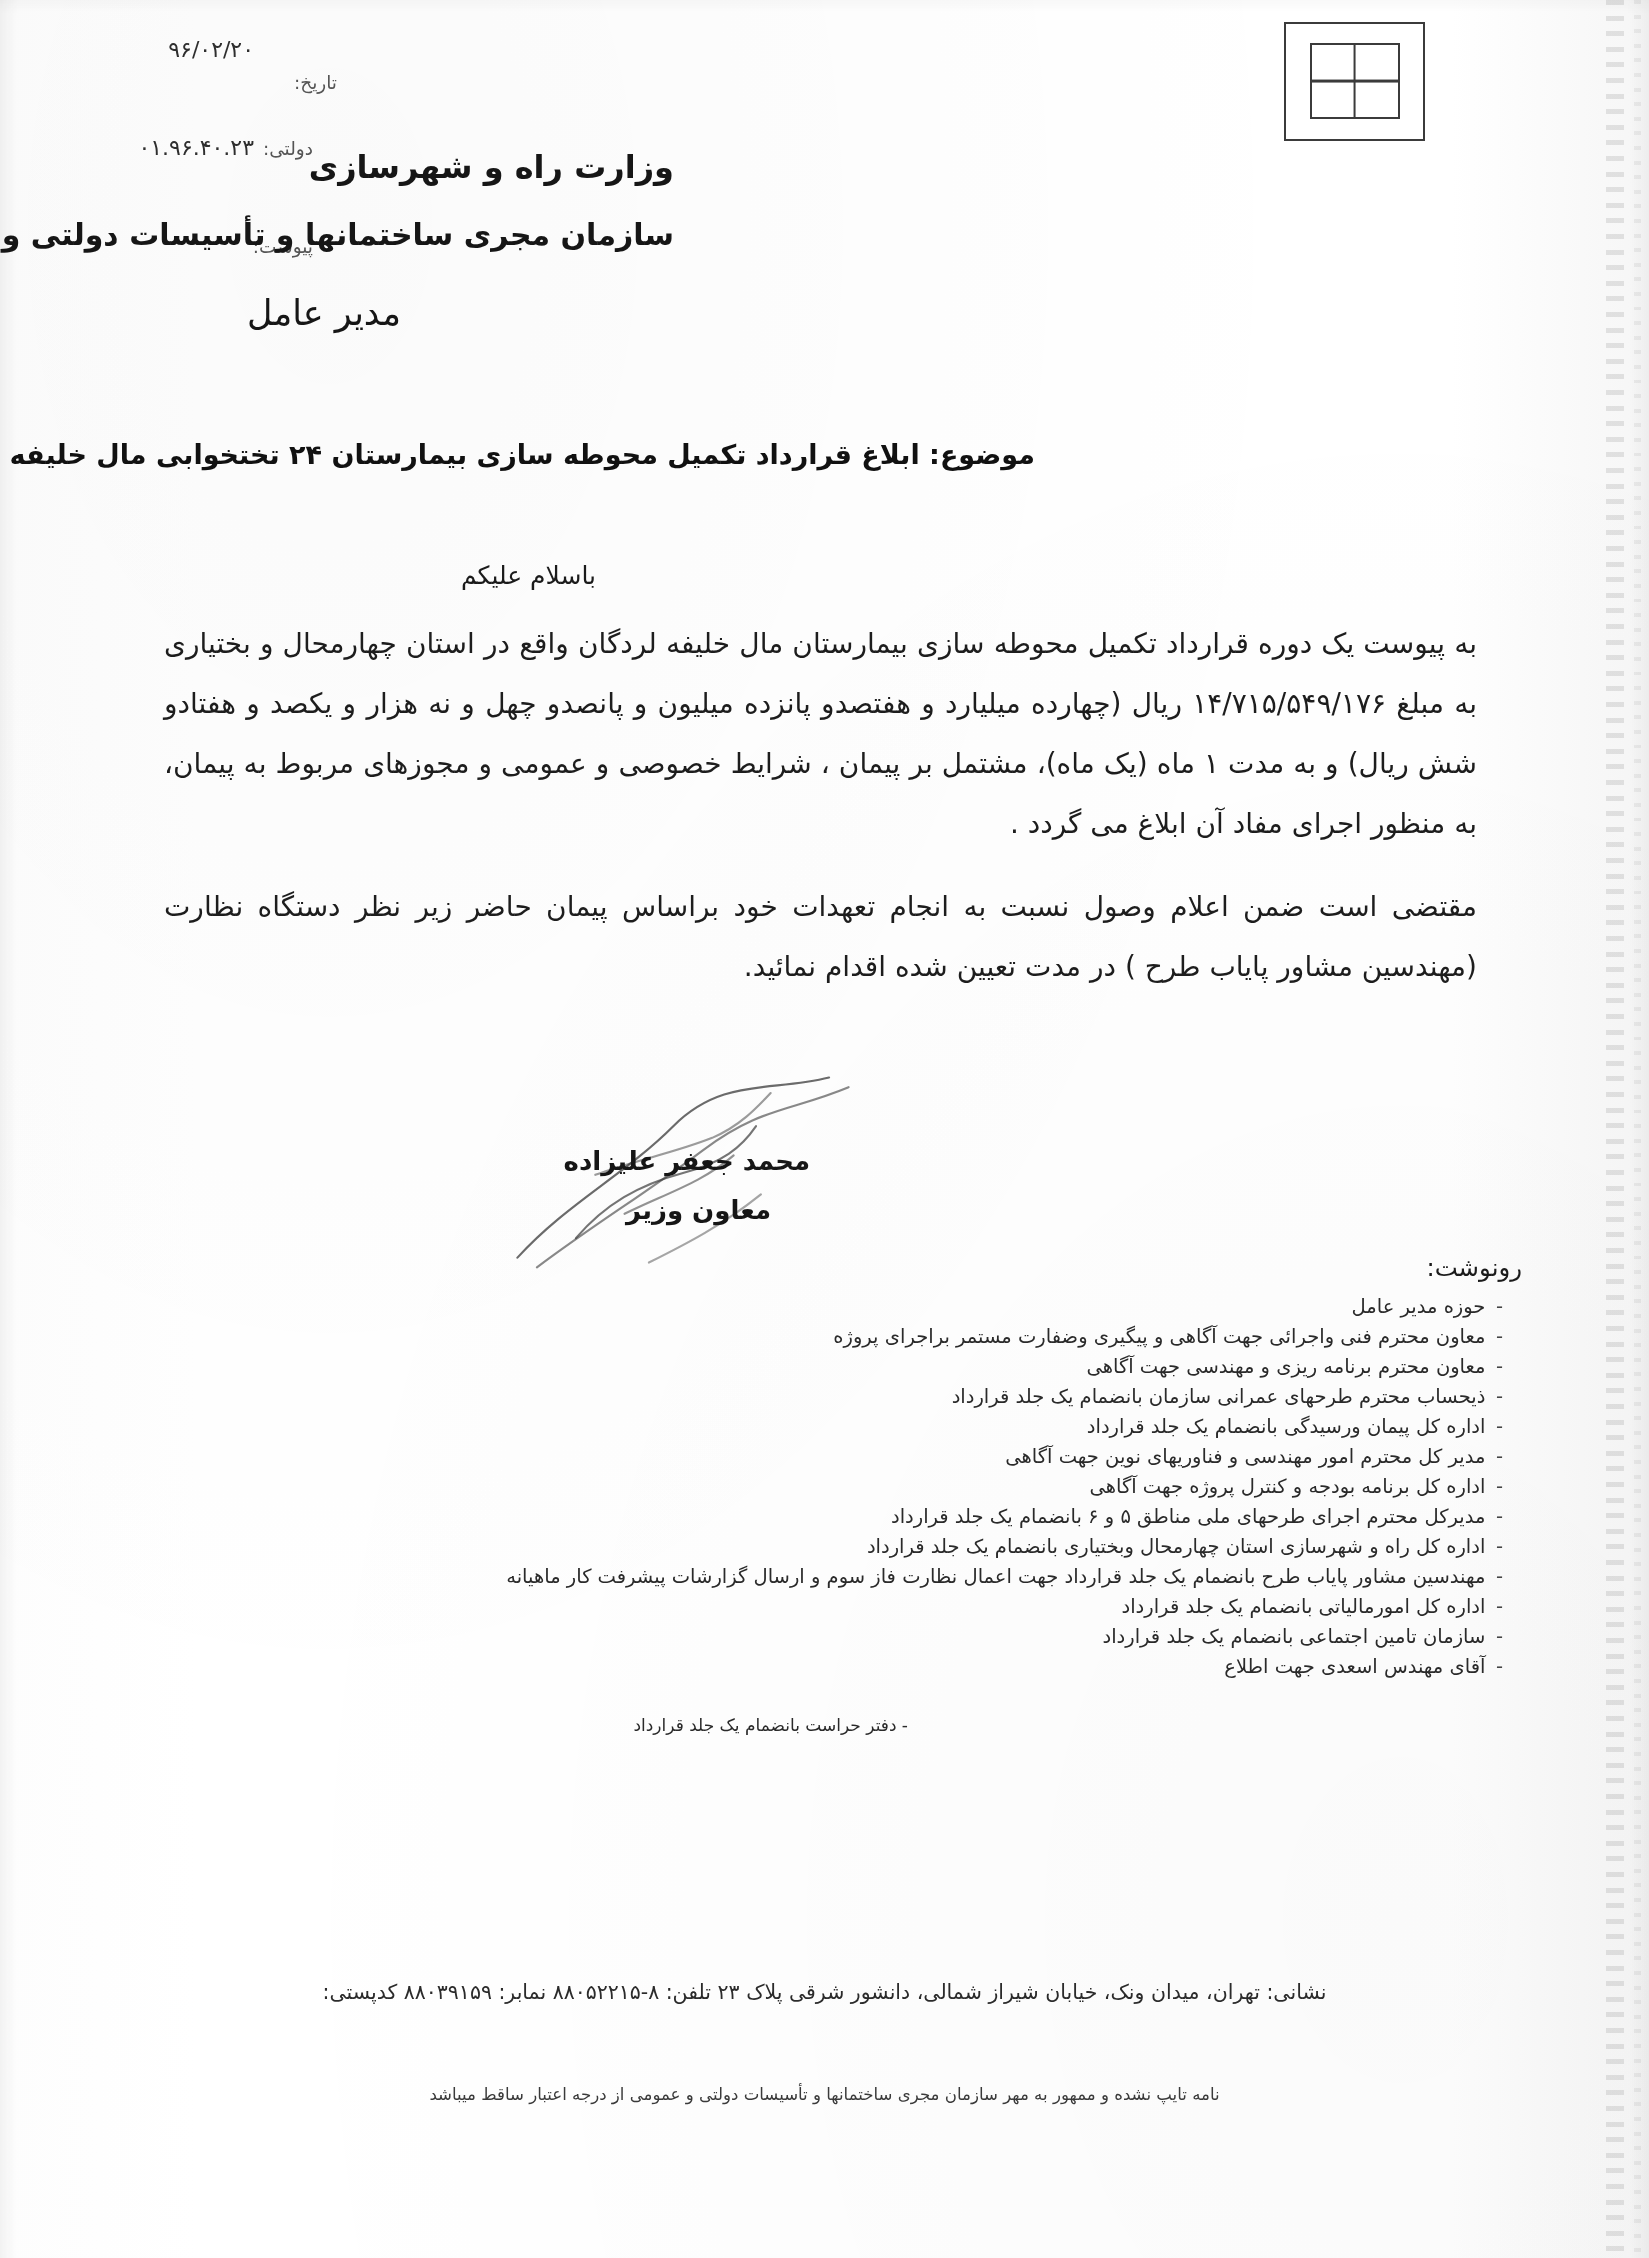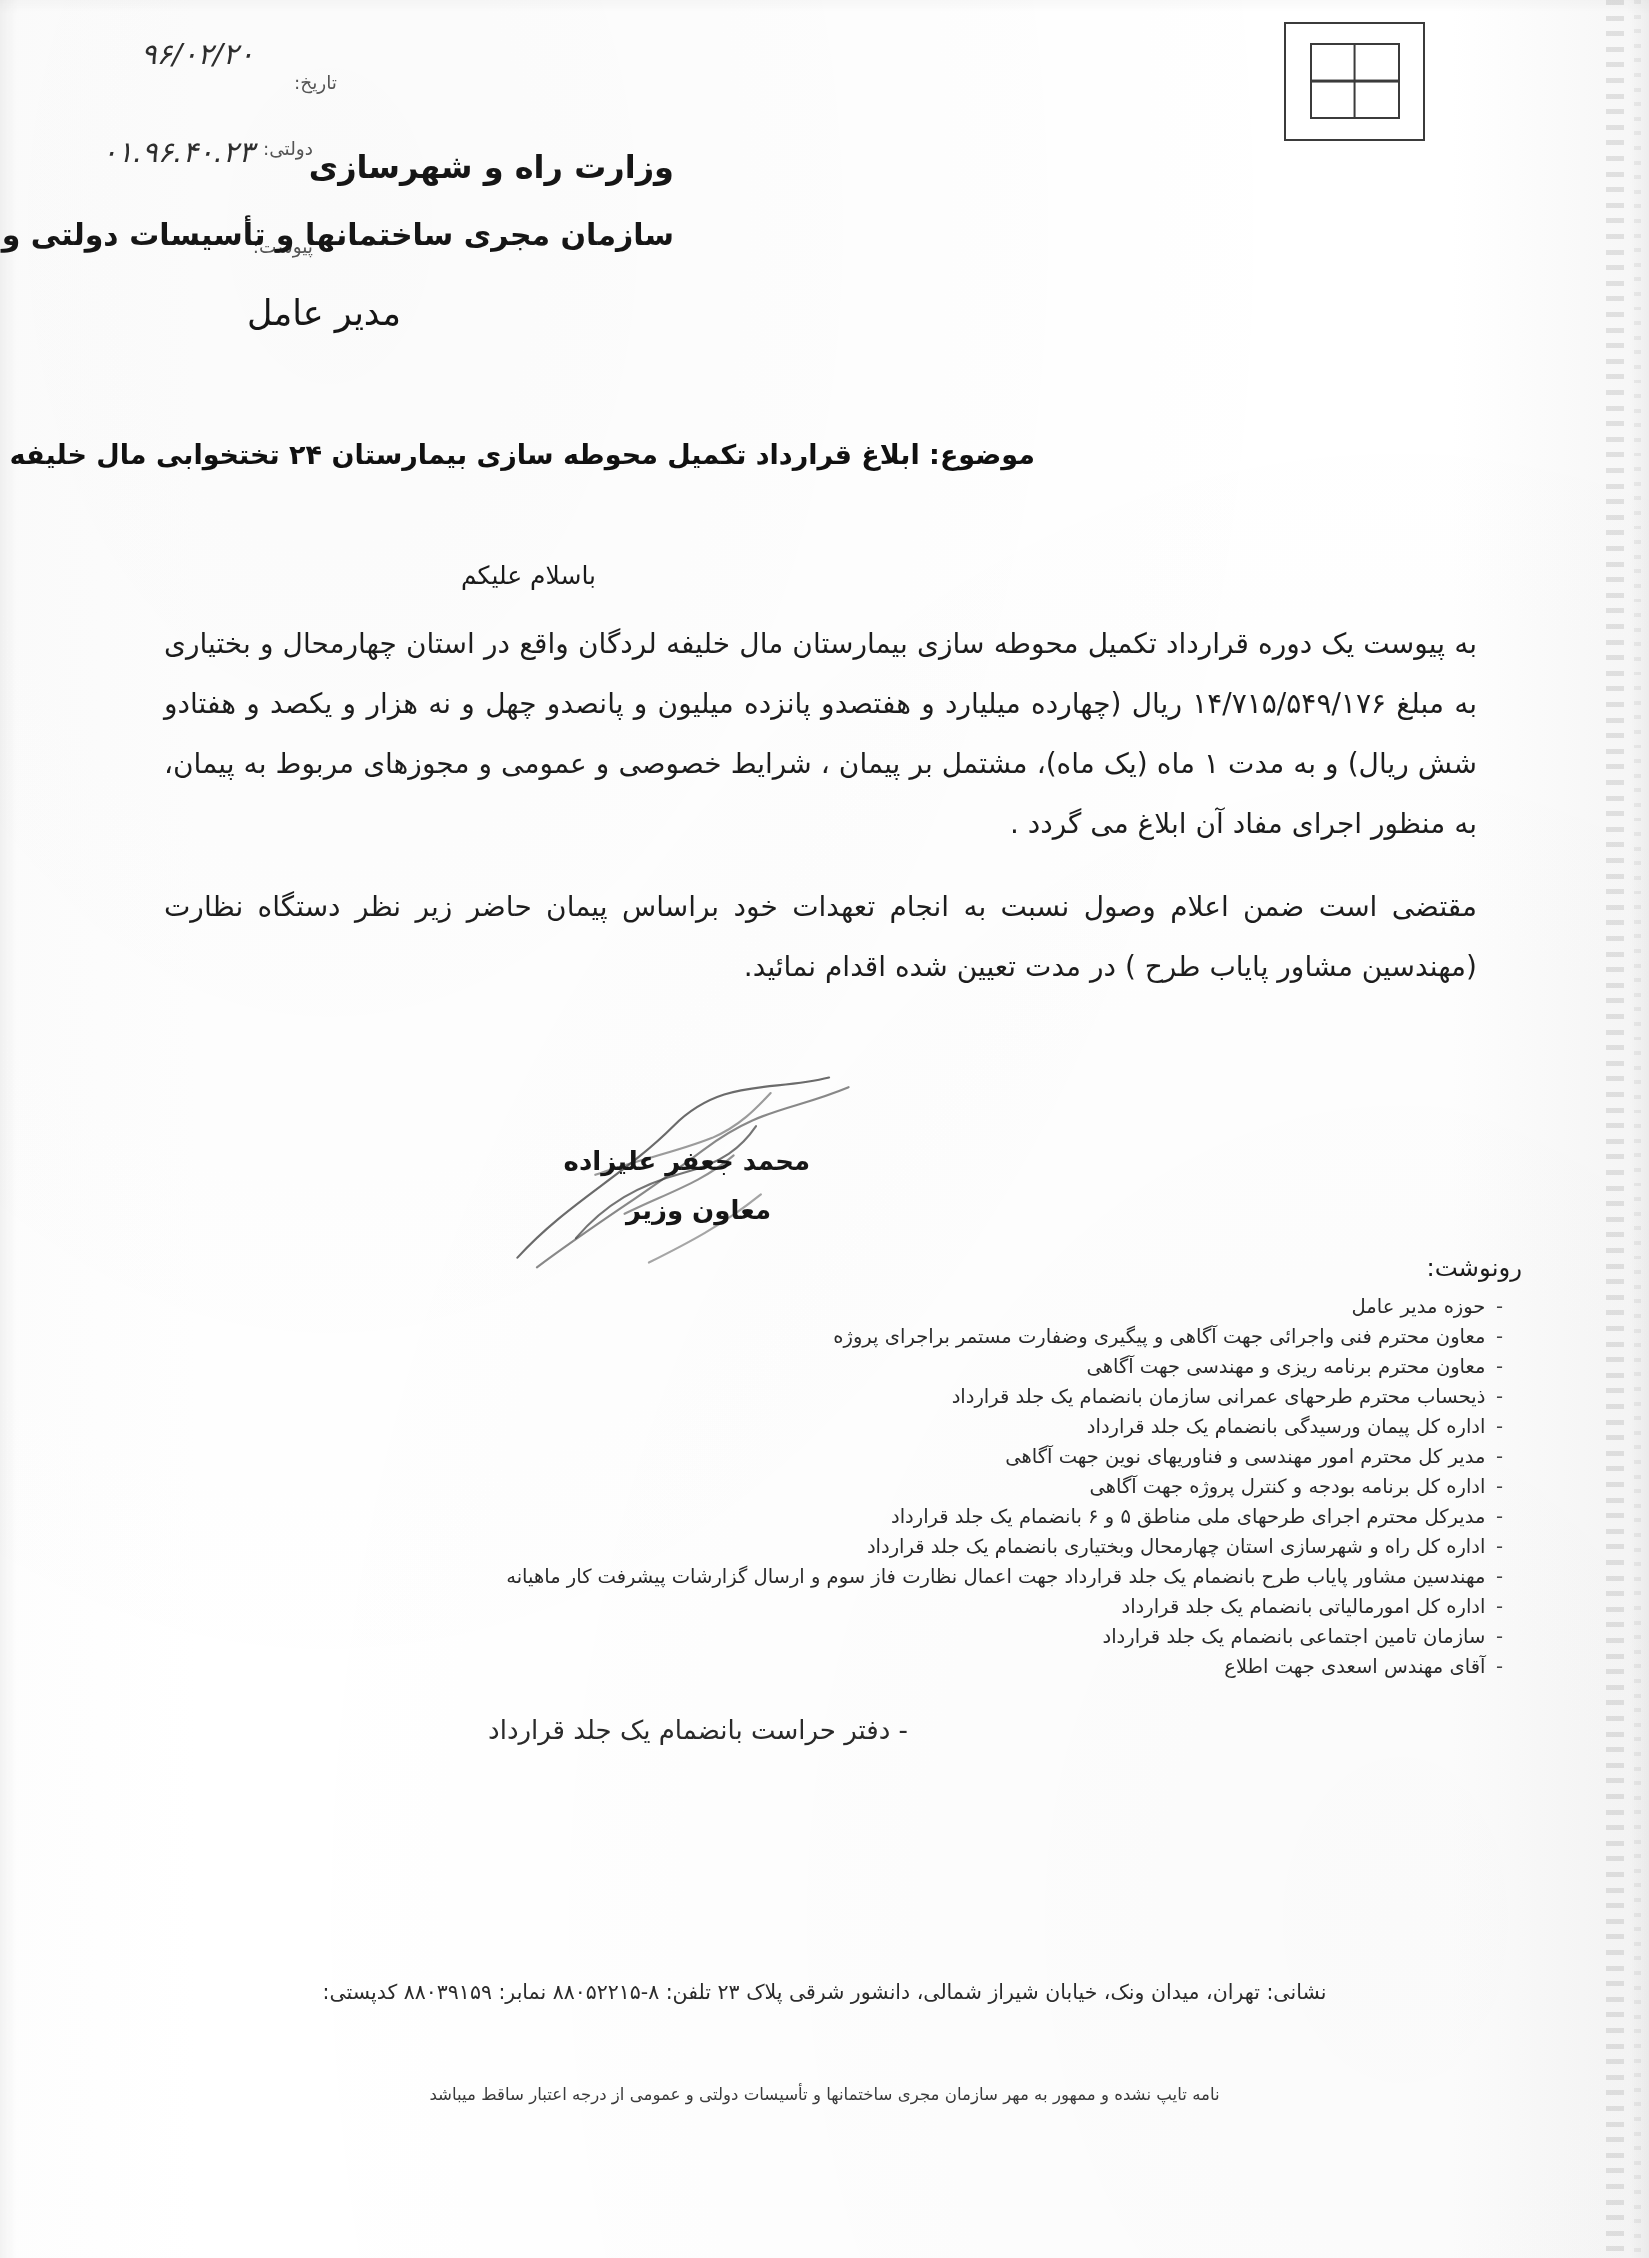"۹۶/۰۲/۲۰" .date-no { font-size: 29px -> 22px; font-style: italic -> none }
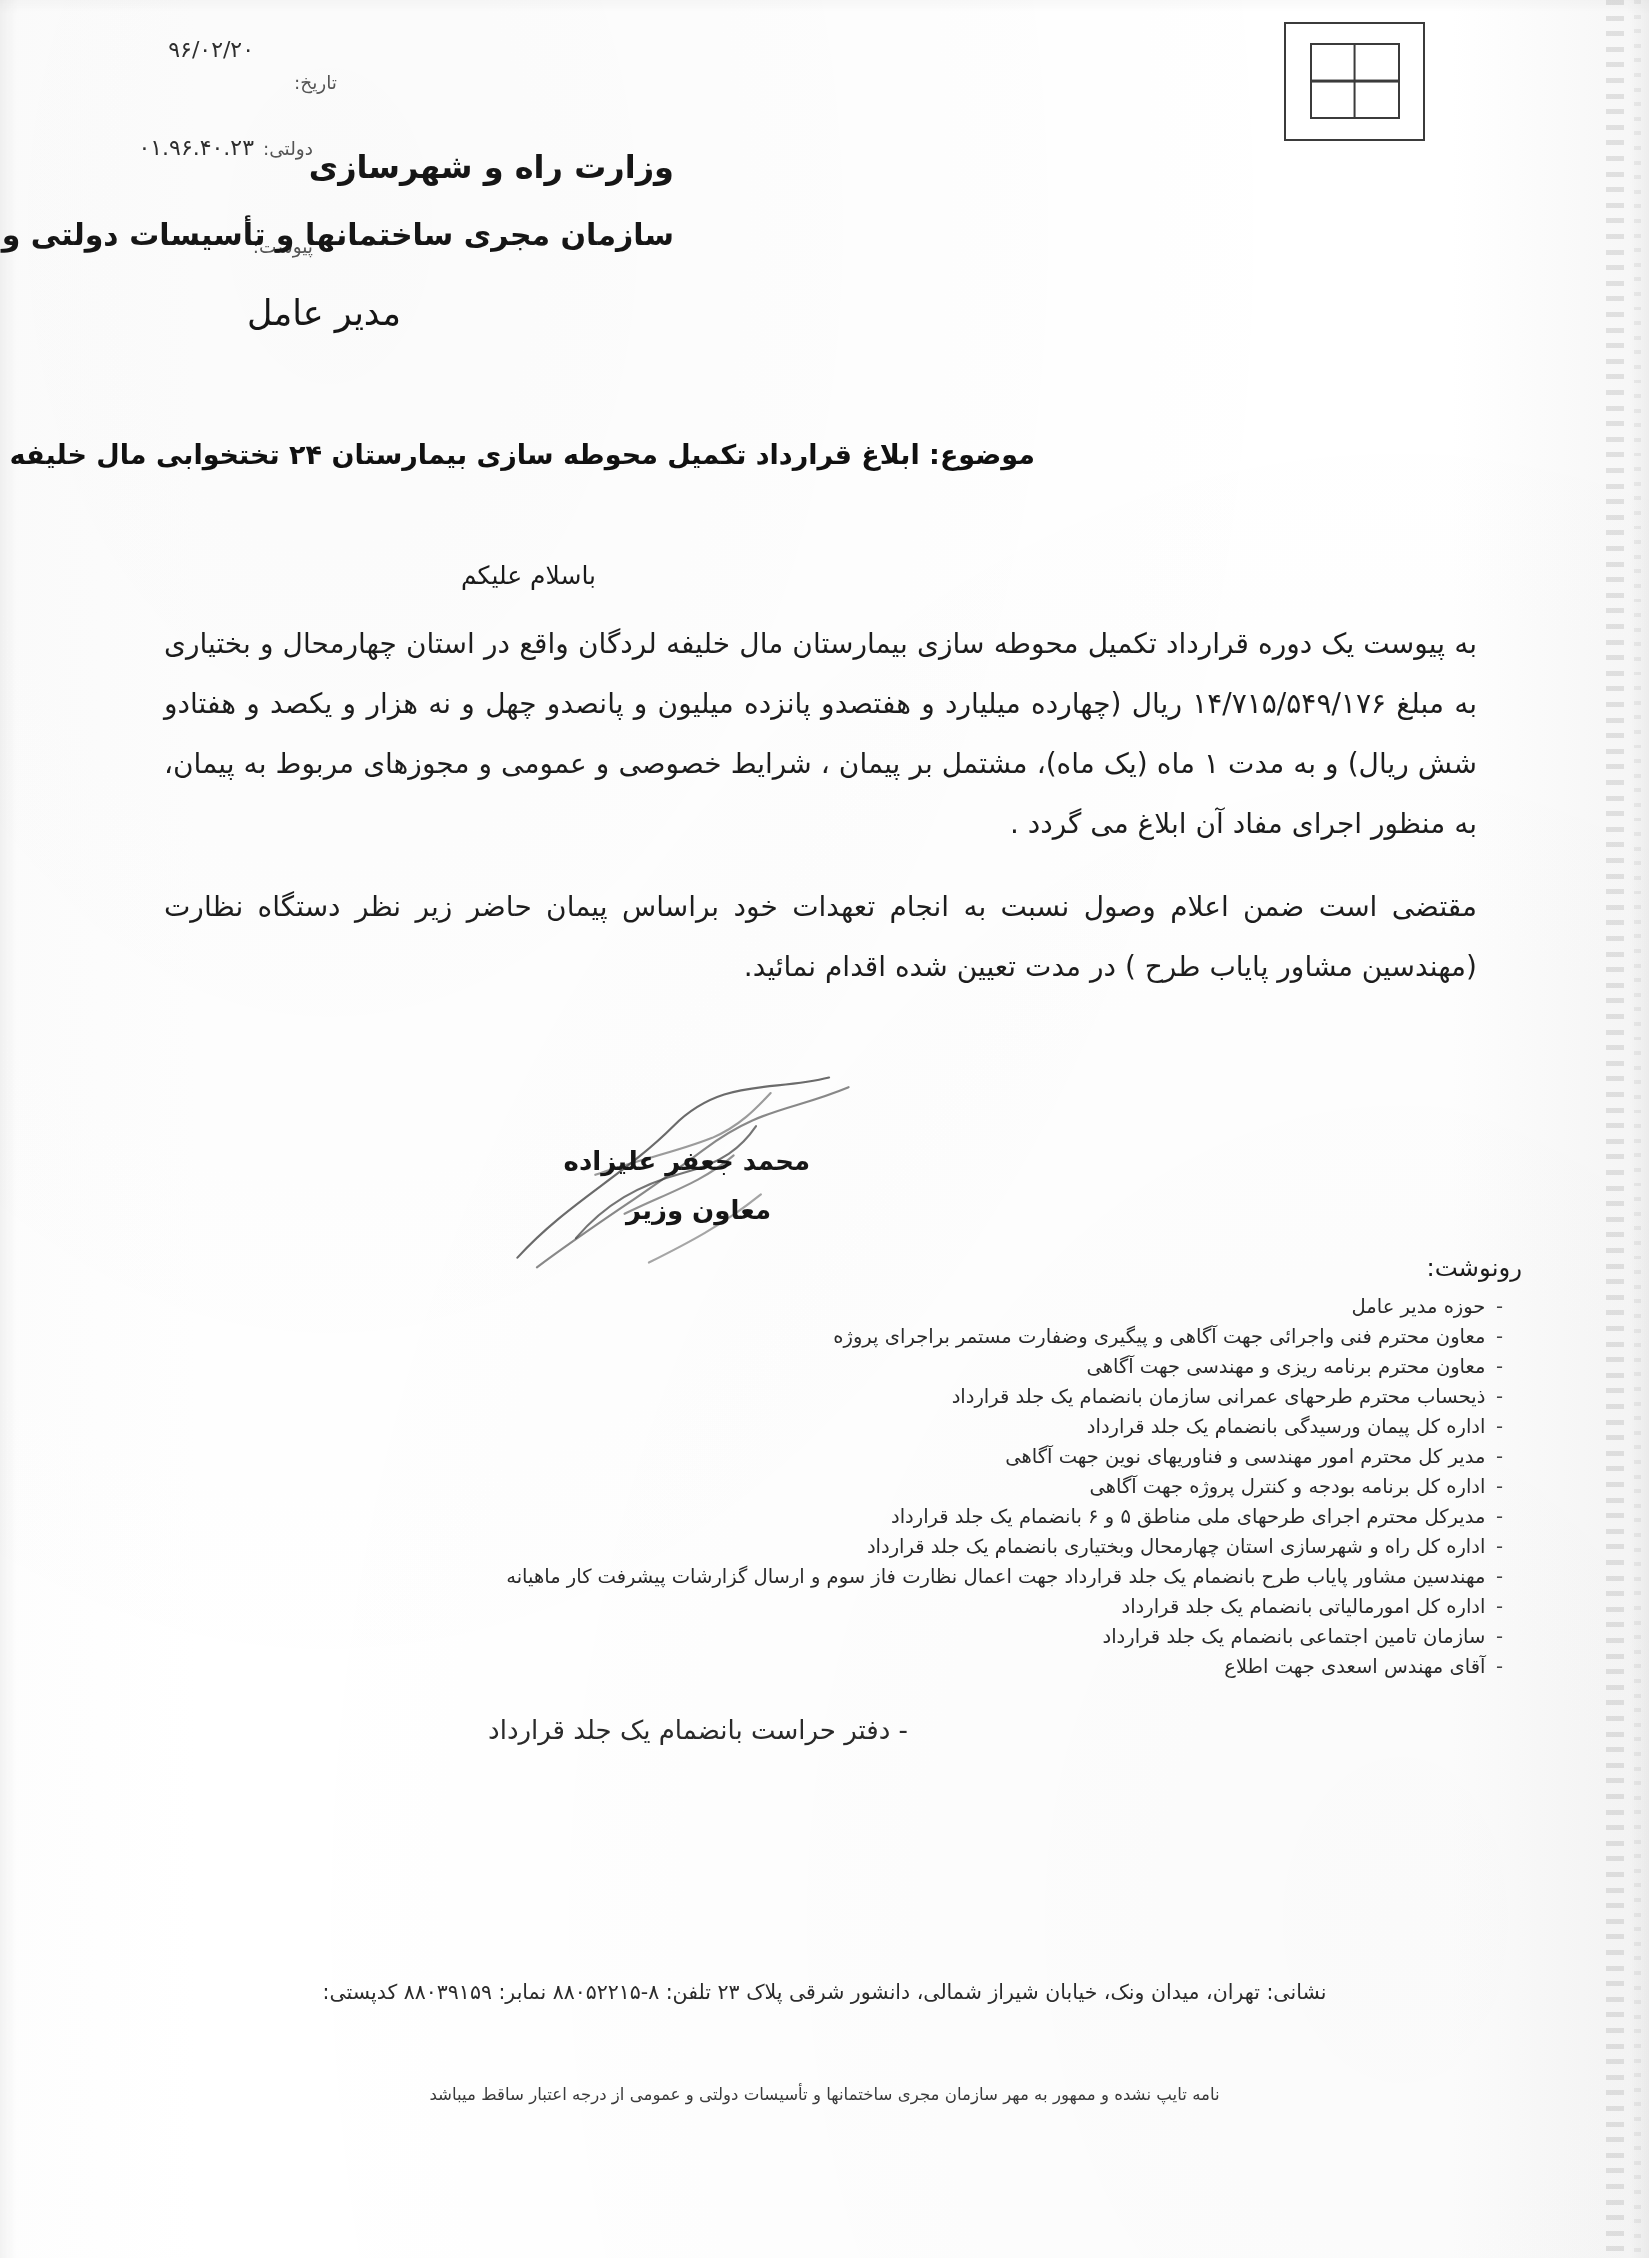"- دفتر حراست بانضمام یک" .cc-extra { font-size: 26px -> 17px }
